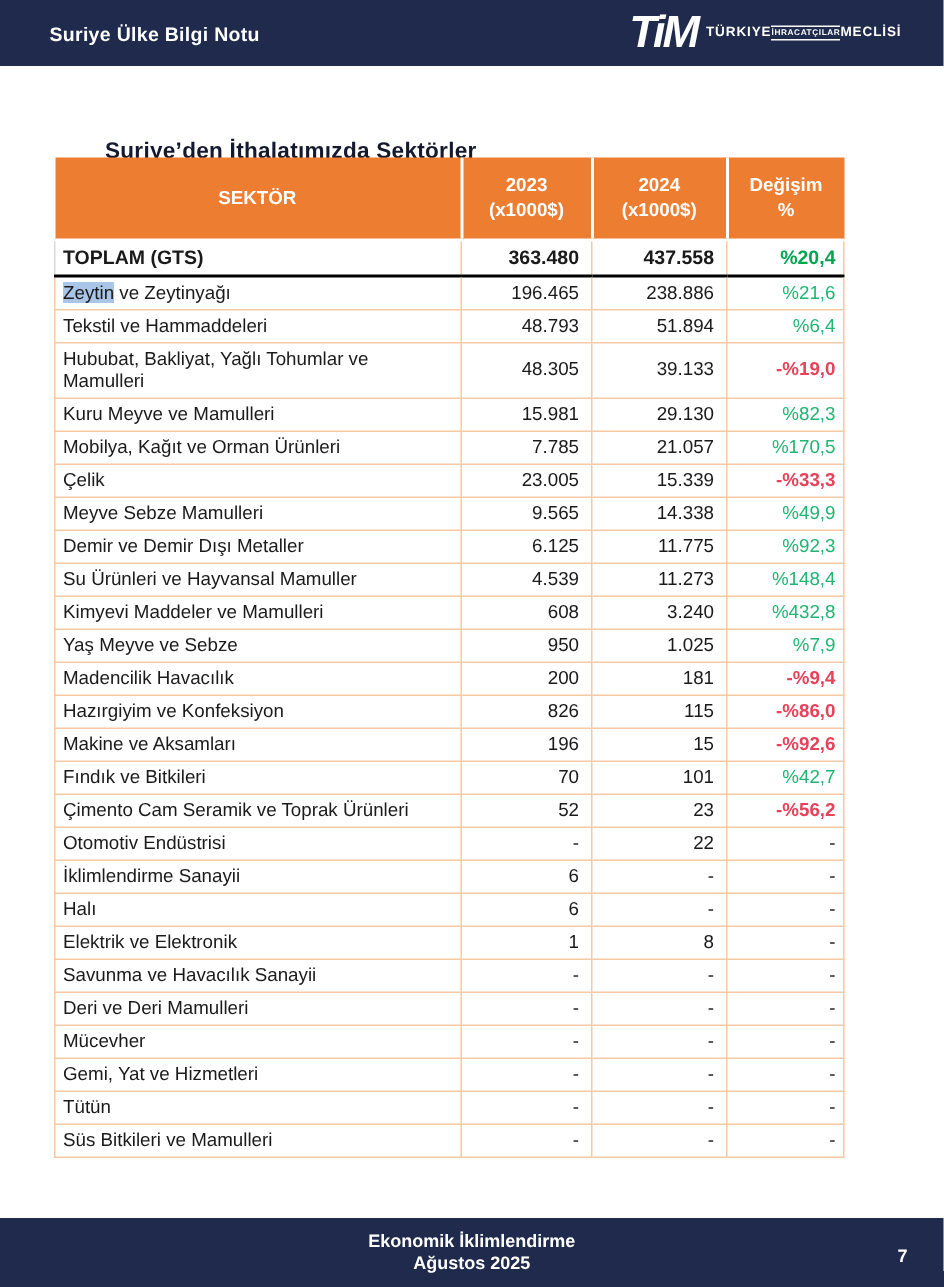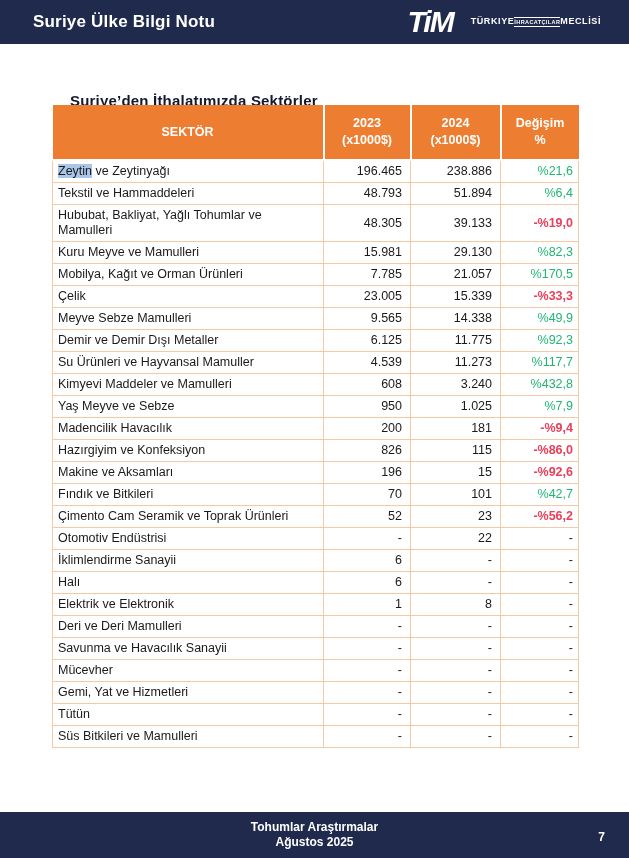"Suriye Ülke Bilgi Notu" .topbar-title { font-size: 17px -> 13px }
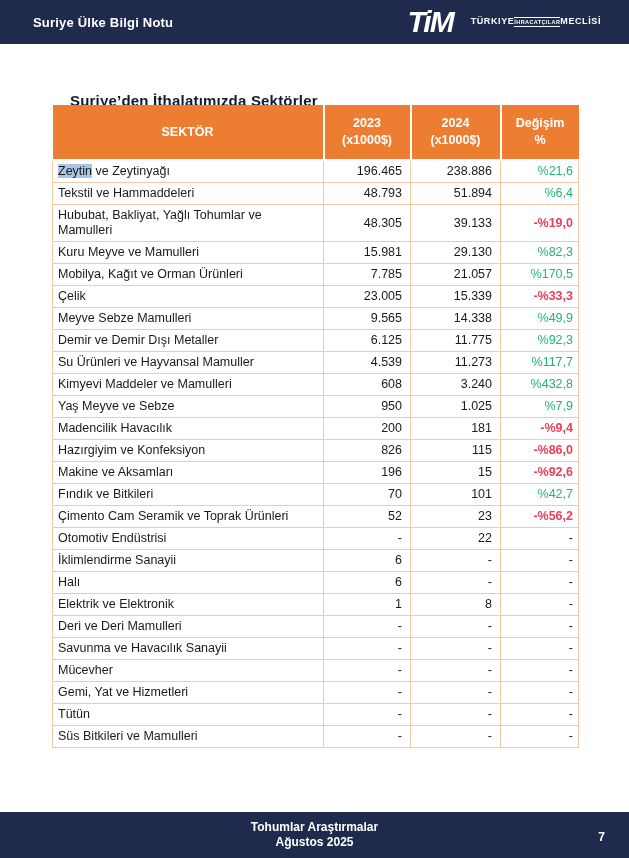"TiM" .logo { gap: 18px -> 6px }
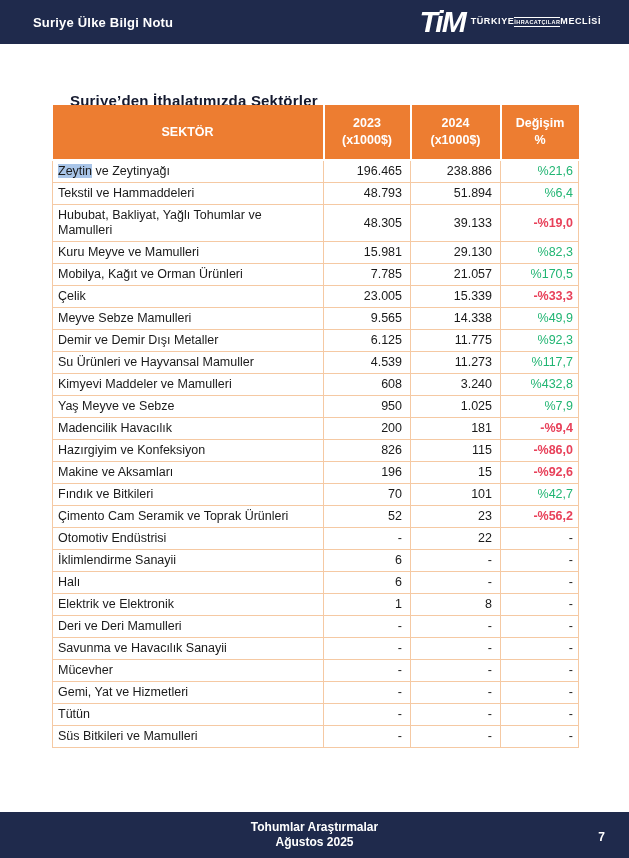"SEKTÖR" table { left: 52px -> 36px }
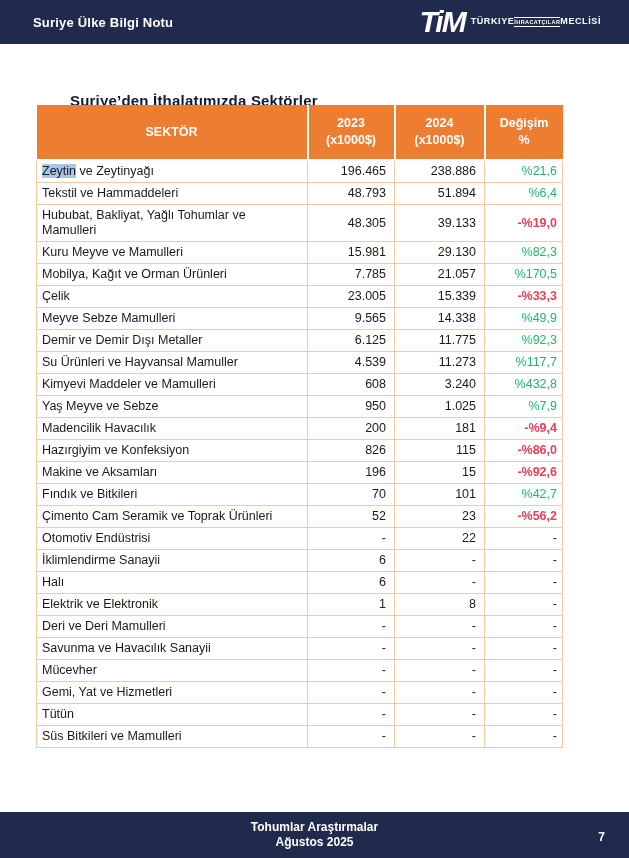"TOPLAM (GTS)" tr.row-total { html: none -> <tr> <td>TOPLAM (GTS)</td> <td>363.480</td> <td>437.558</td> <td>%20,4</td> </tr> }
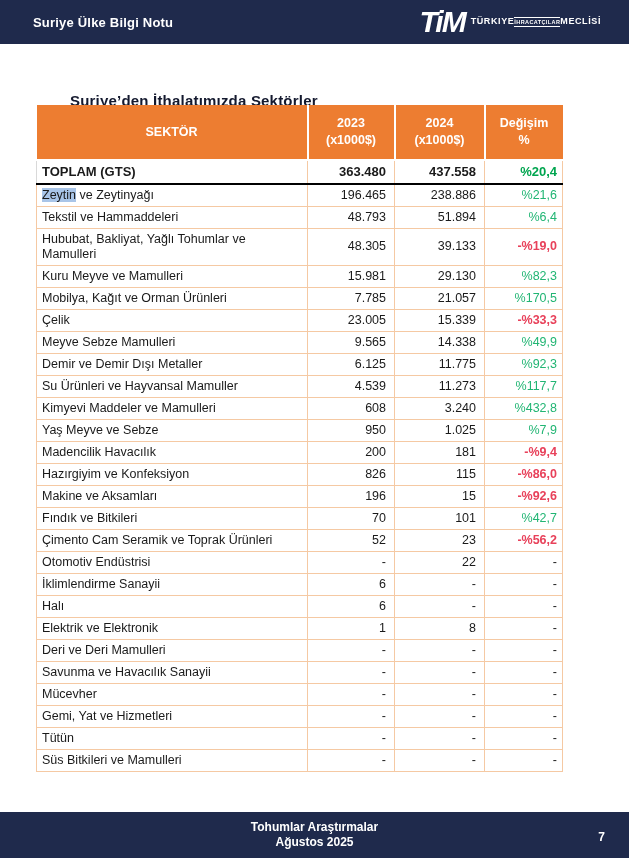"%117,7" td.chg { text: %117,7 -> %148,4 }
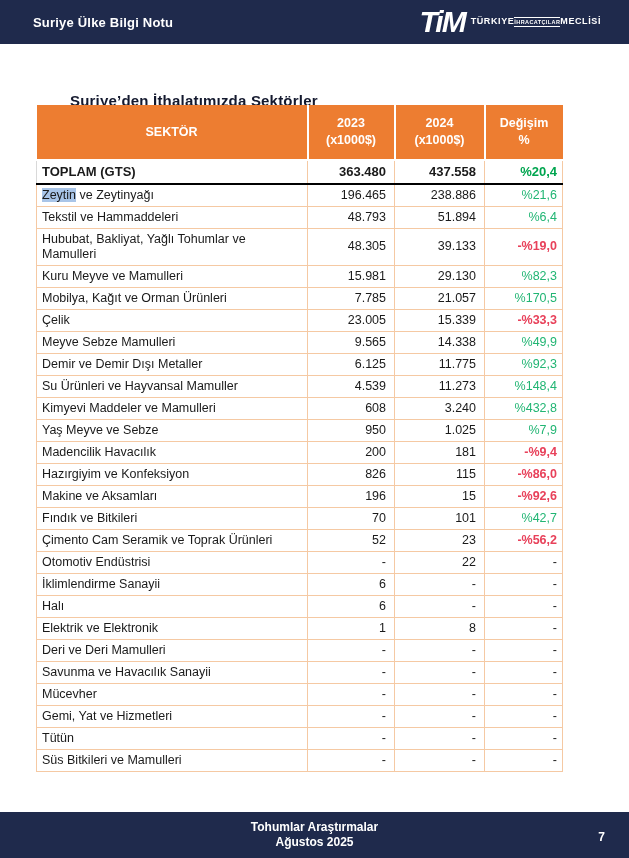"Deri ve Deri Mamulleri" tr { order: before "Savunma ve Havacılık Sanayii" -> after "Savunma ve Havacılık Sanayii" }
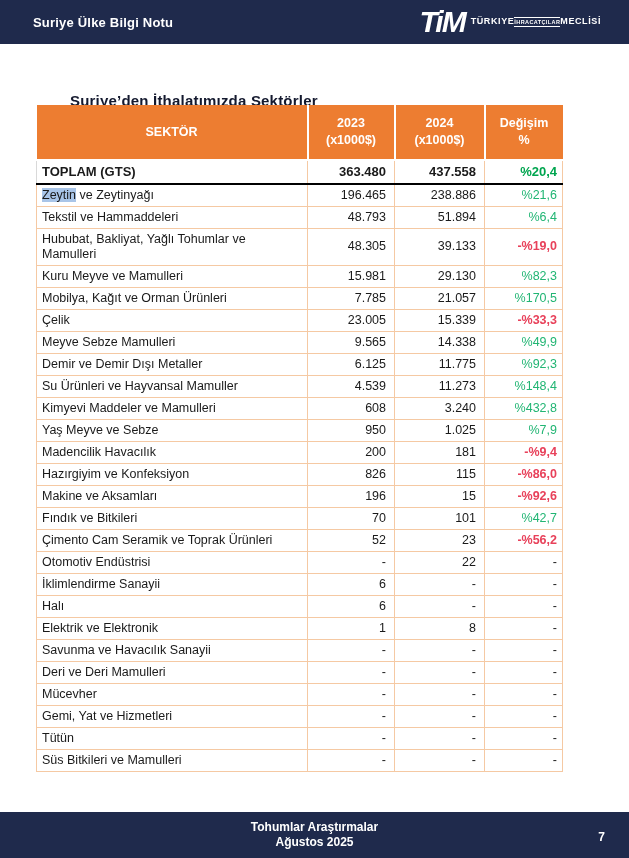"Tohumlar Araştırmalar" div.footer-line { text: Tohumlar Araştırmalar -> Ekonomik İklimlendirme }
